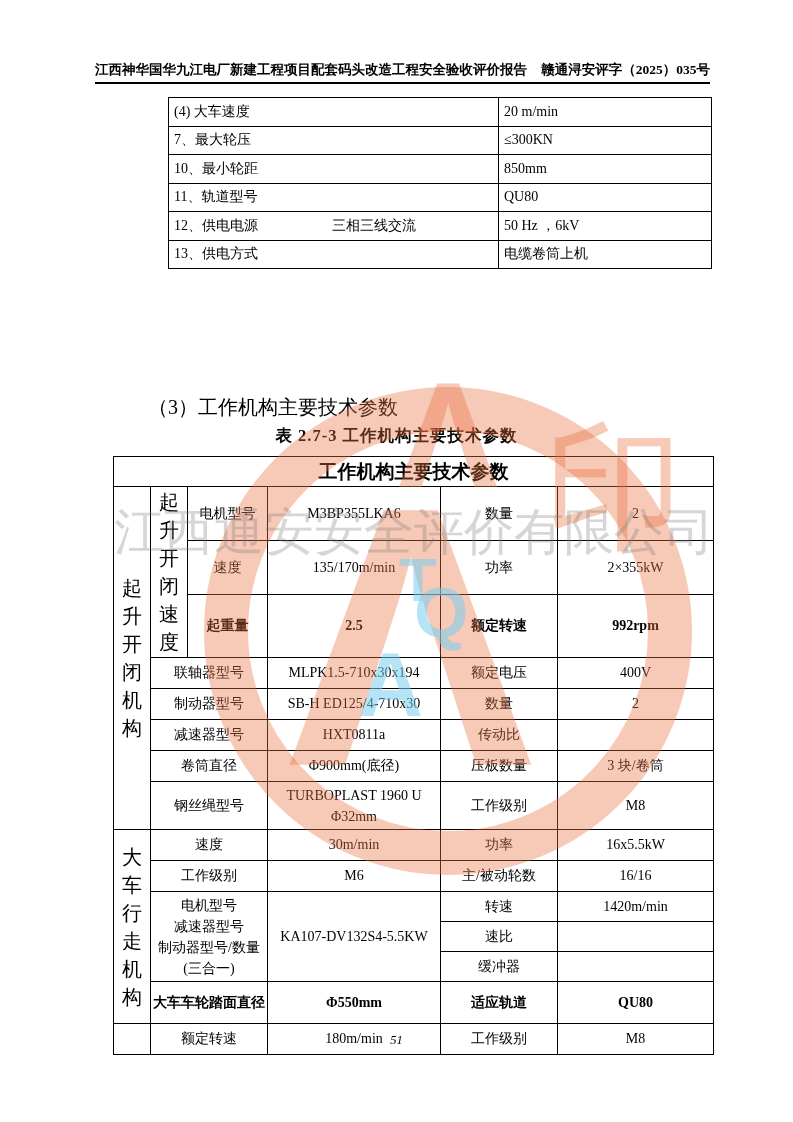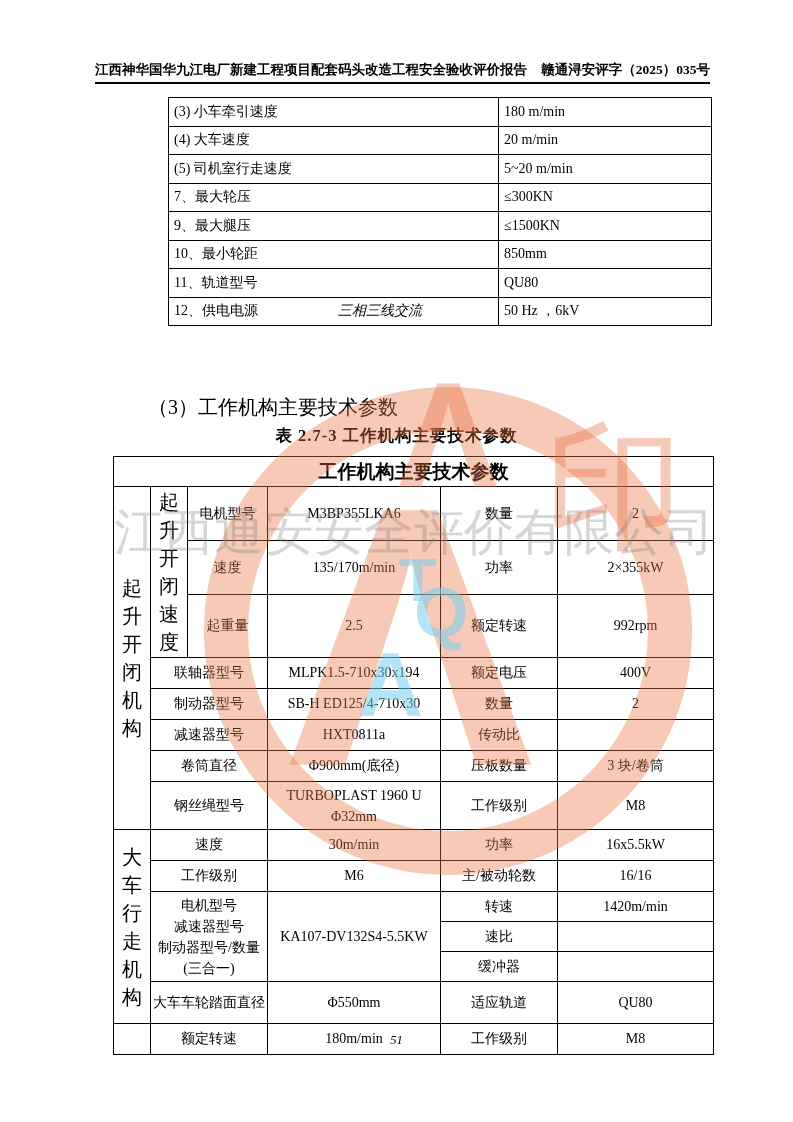"(3) 小车牵引速度" tr { html: <tr> <td>(3) 小车牵引速度</td> <td>180 m/min</td> </tr> -> none }
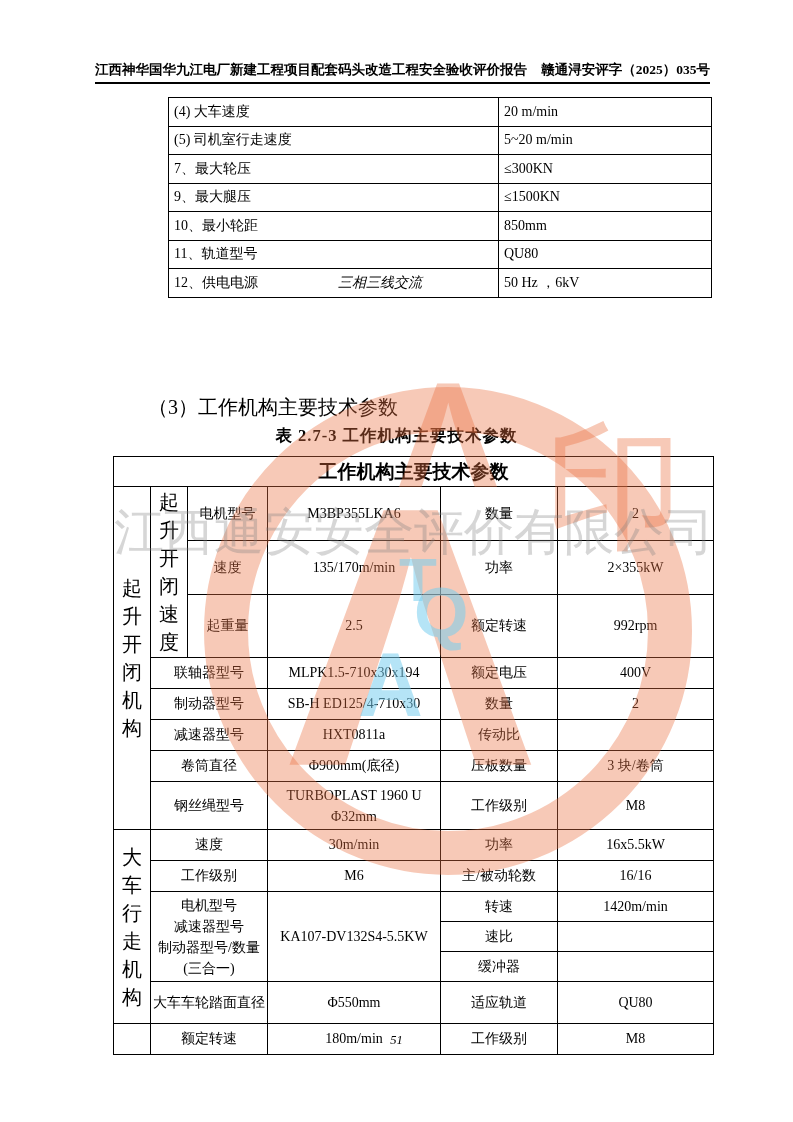"(5) 司机室行走速度" tr { html: <tr> <td>(5) 司机室行走速度</td> <td>5~20 m/min</td> </tr> -> none }
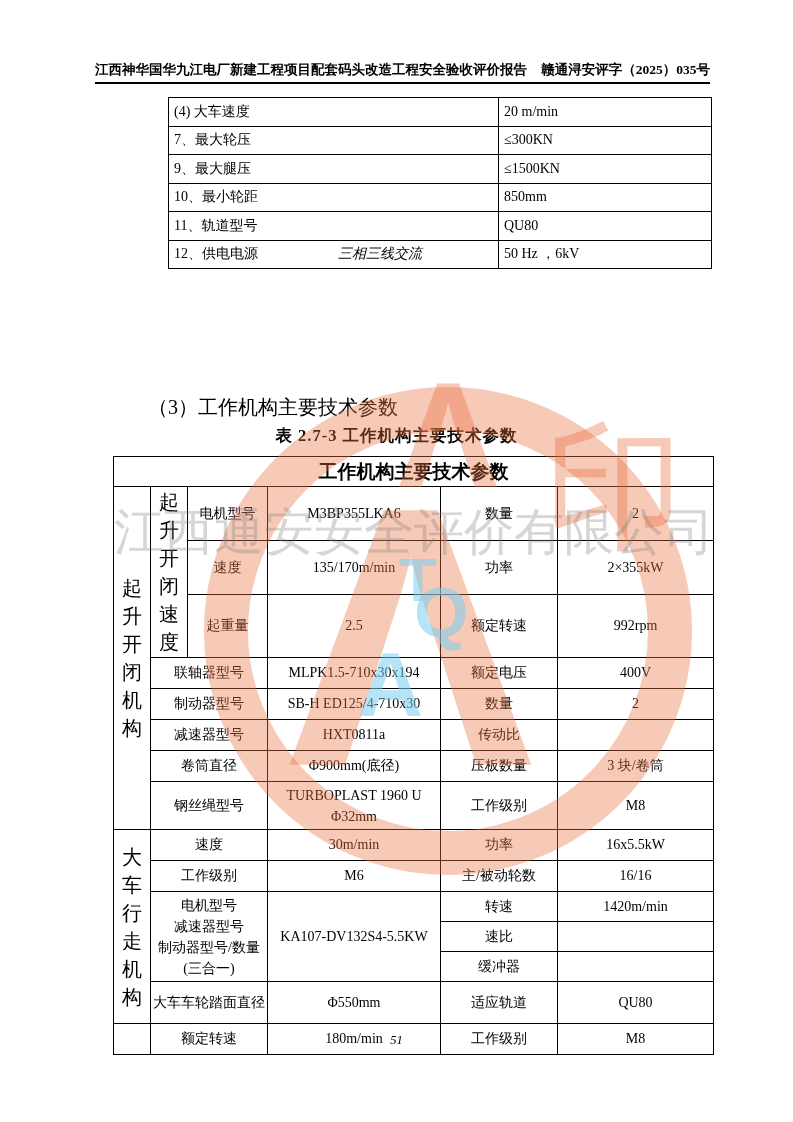"9、最大腿压" tr { html: <tr> <td>9、最大腿压</td> <td>≤1500KN</td> </tr> -> none }
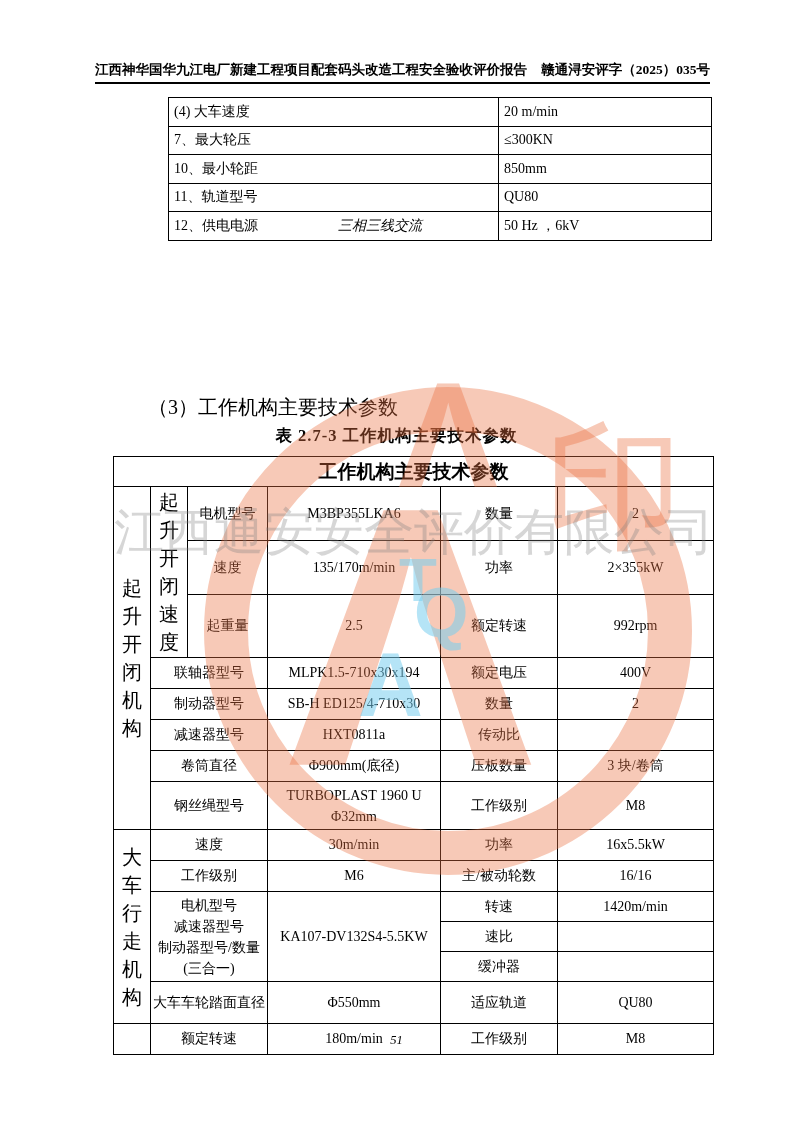"三相三线交流" .spec-mid { font-style: italic -> none; left: 169px -> 163px }
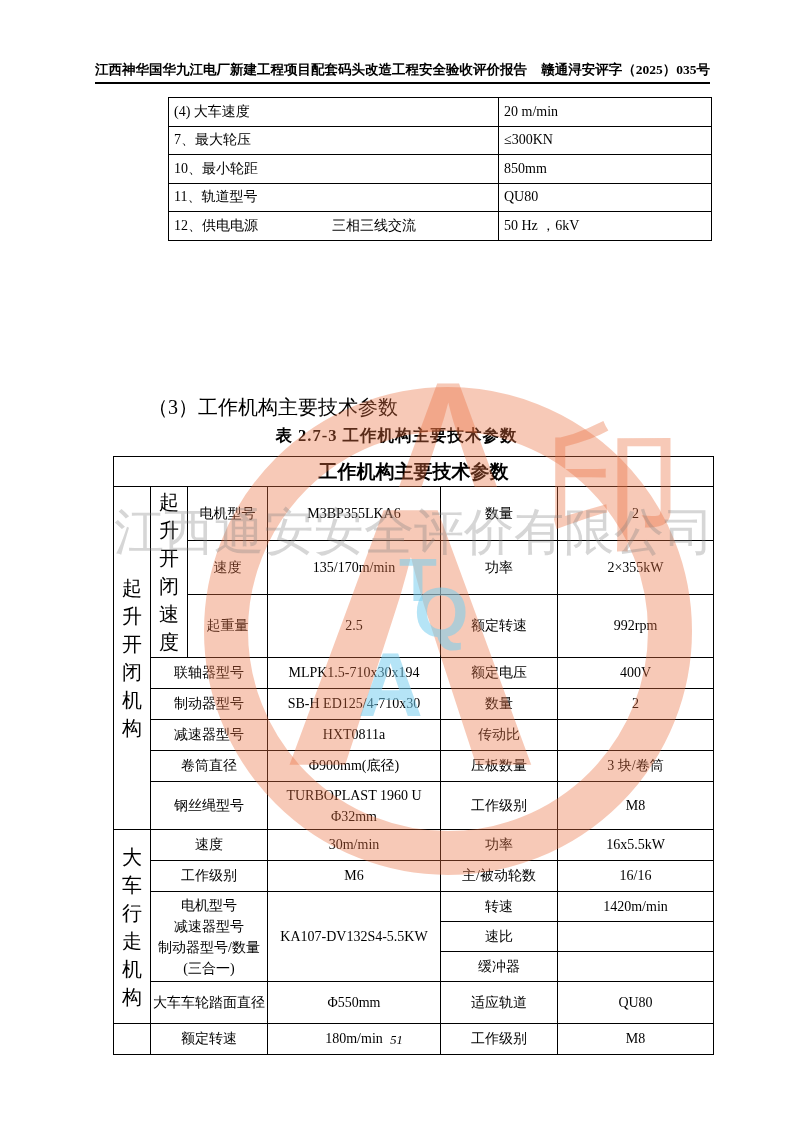"13、供电方式" tr { html: none -> <tr> <td>13、供电方式</td> <td>电缆卷筒上机</td> </tr> }
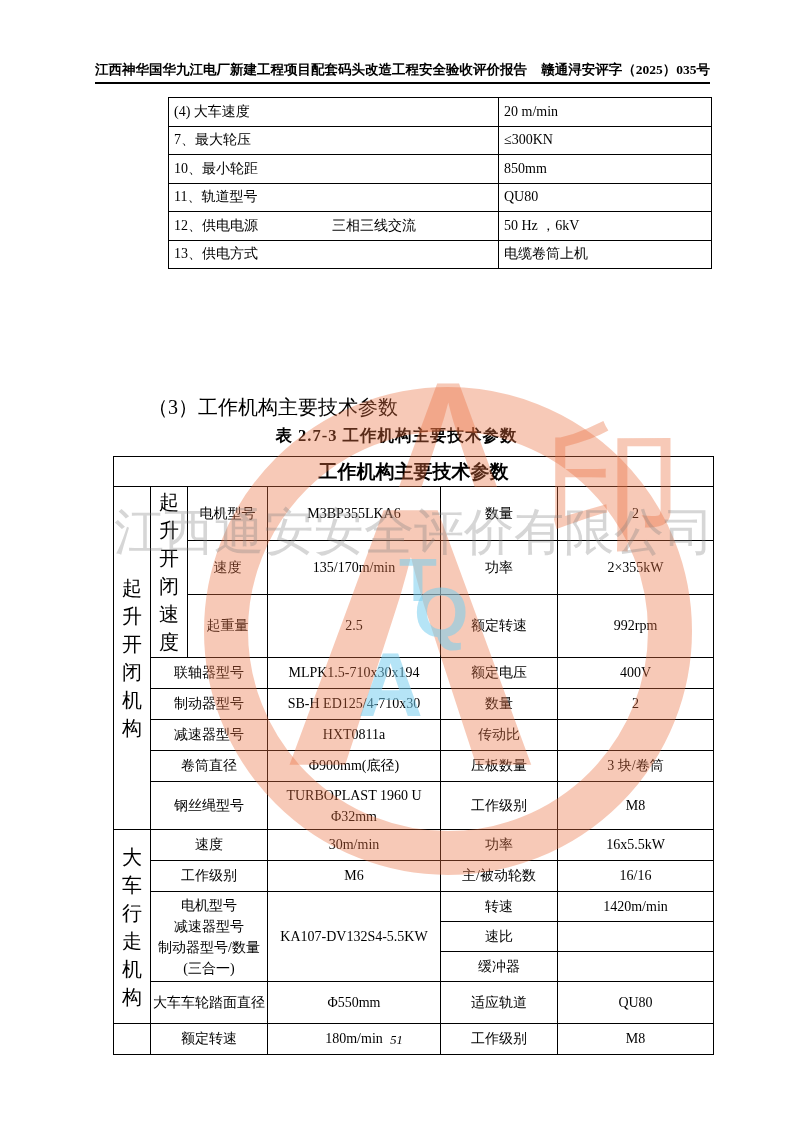"起重量" .r-t { font-weight: none -> bold }
